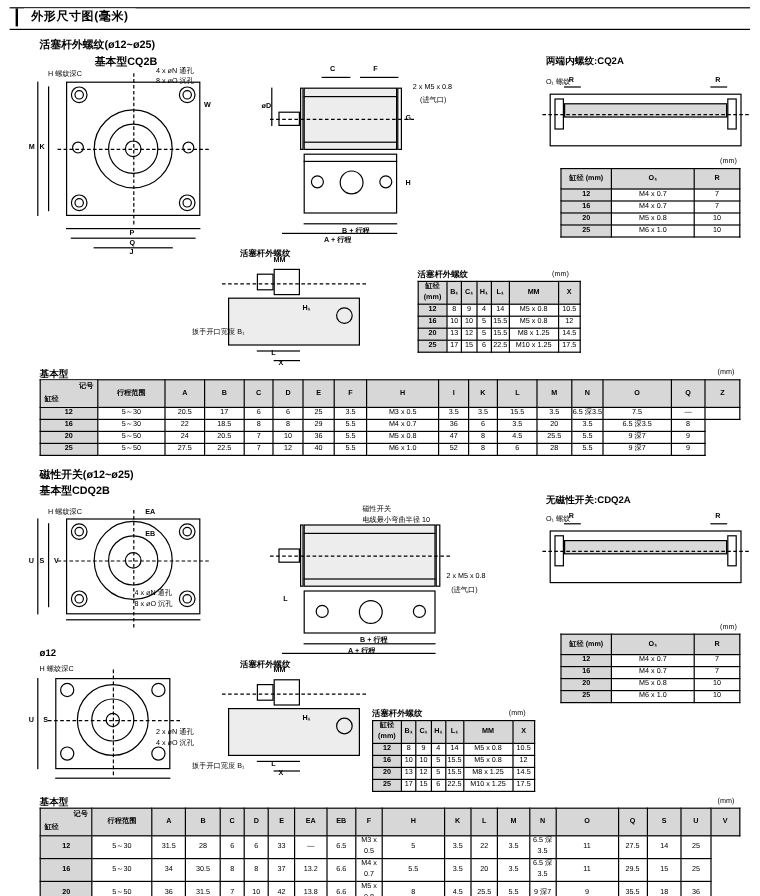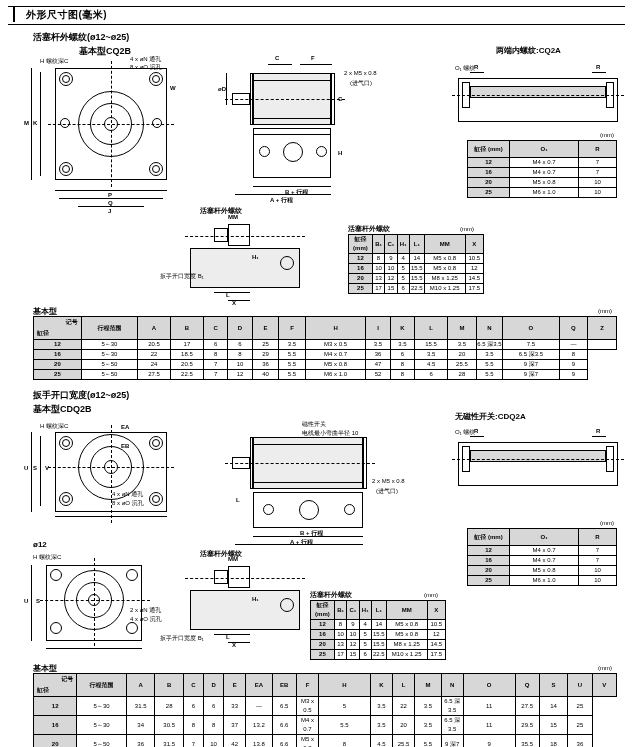"两端内螺纹:CQ2A" div.t { margin-left: 41px -> none }
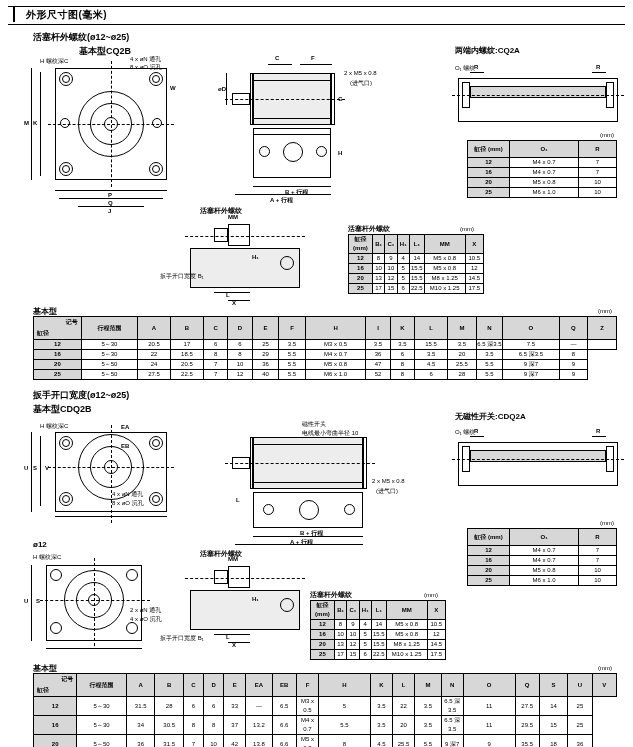"扳手开口宽度(ø12~ø25)" div.t { text: 扳手开口宽度 -> 磁性开关 }
